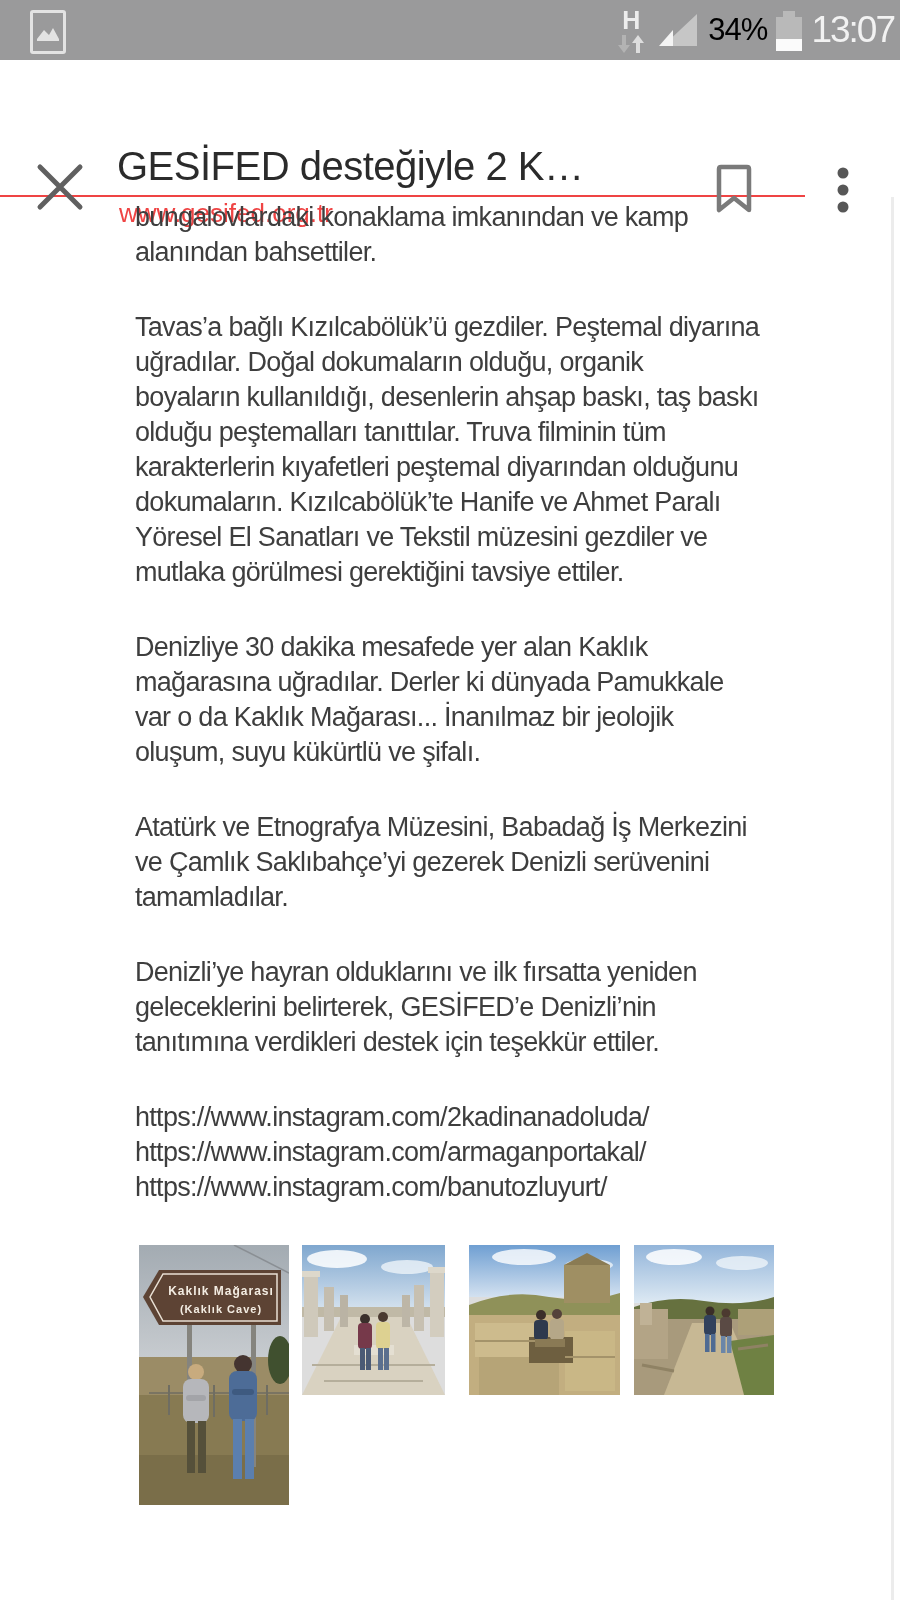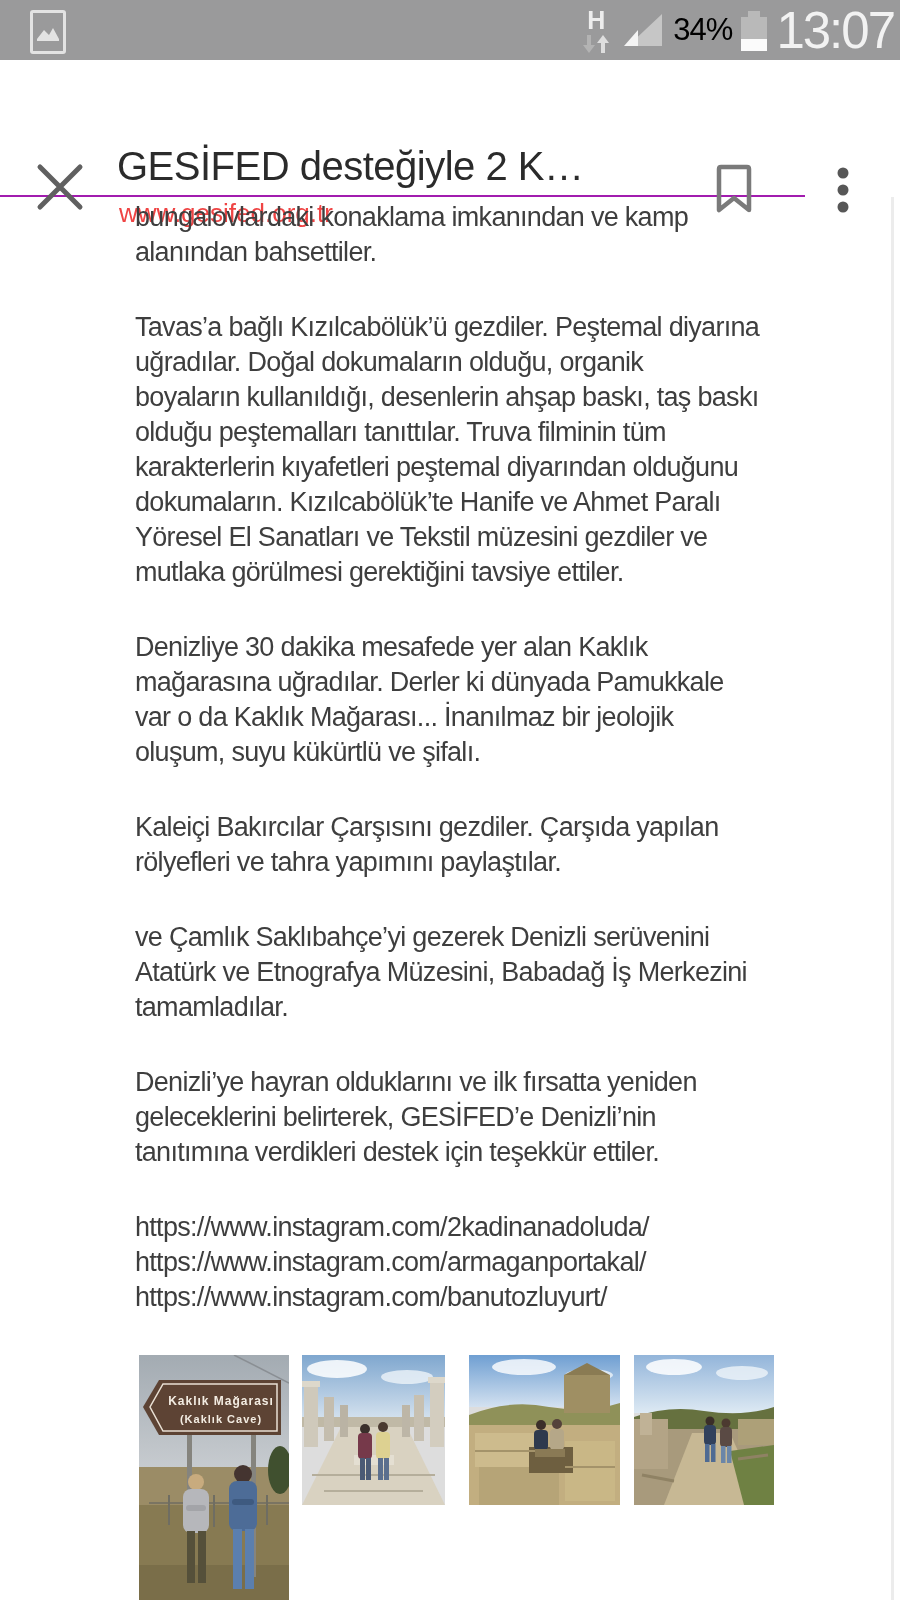"13:07" .clock-text { font-size: 51px -> 37px }
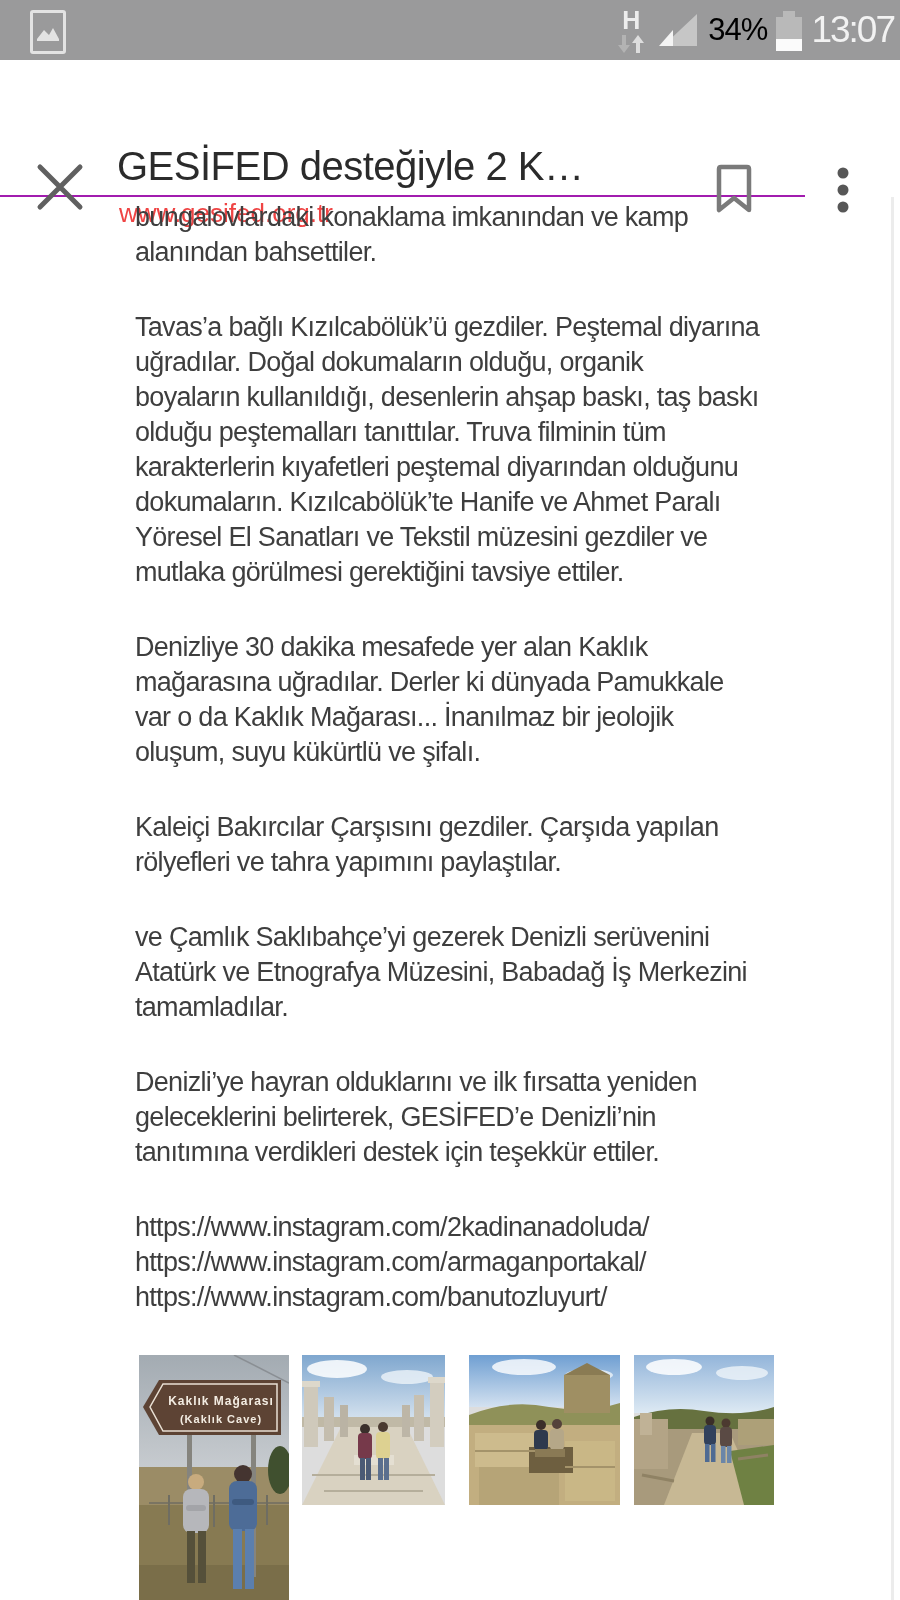"GESİFED desteğiyle 2 K…" .browser-header { border-bottom: 2px solid #a21caf -> 2px solid #ef4444 }
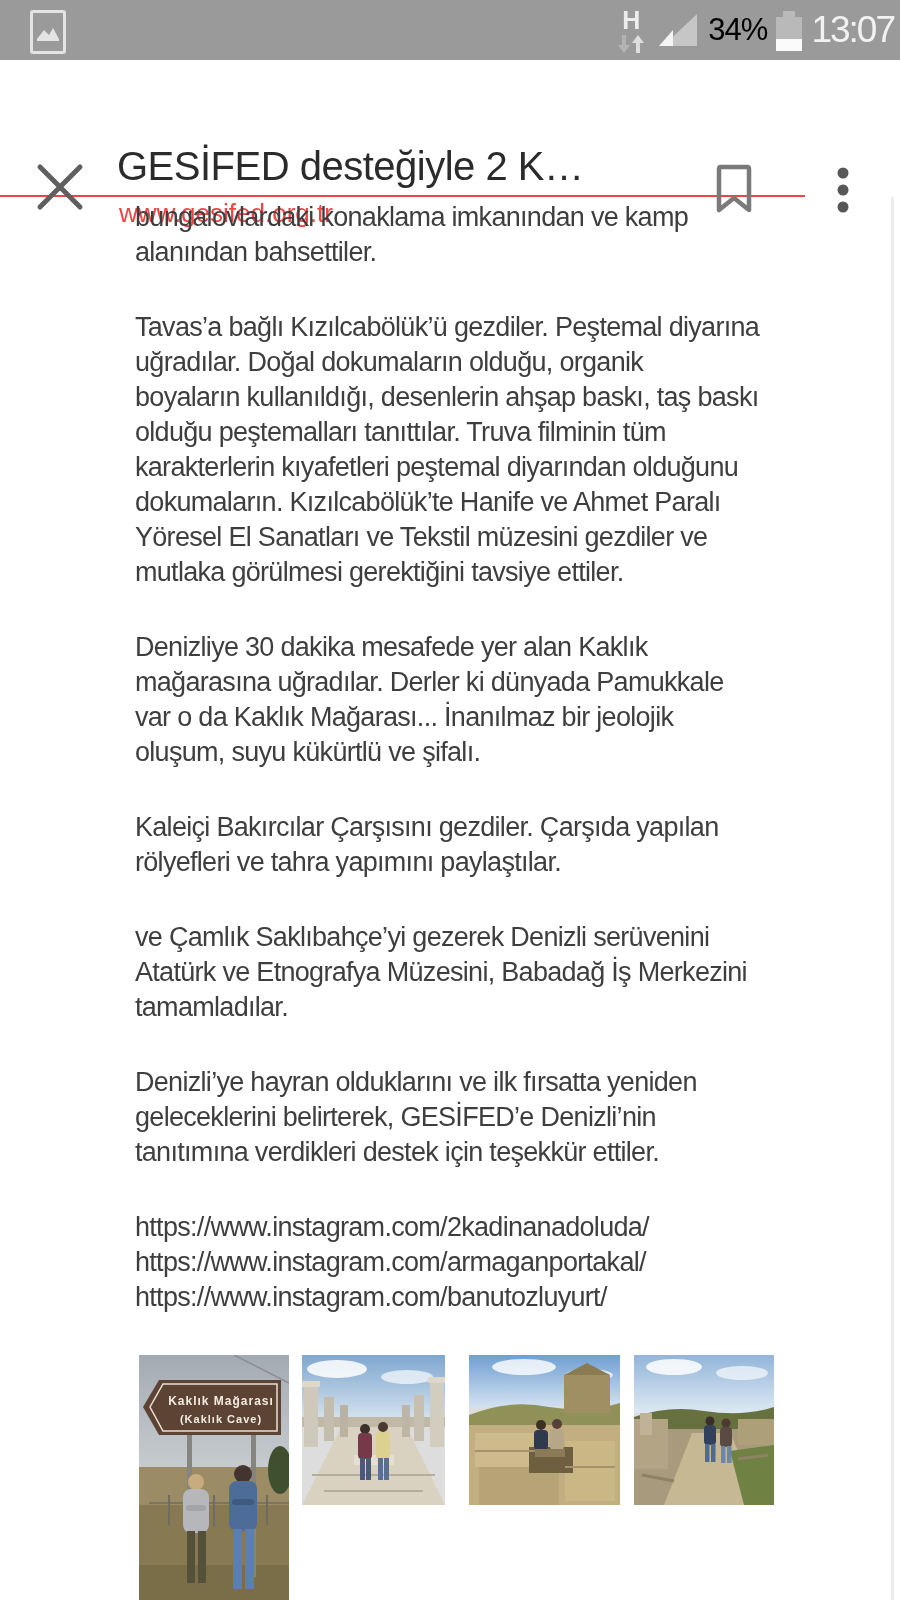"Kaleiçi Bakırcılar Çarşısını gezdiler." div.paragraph { html: <div> <div>Kaleiçi Bakırcılar Çarşısını gezdiler. Çarşıda yapılan</div> <div>rölyefleri ve tahra yapımını paylaştılar.</div> </div> -> none }
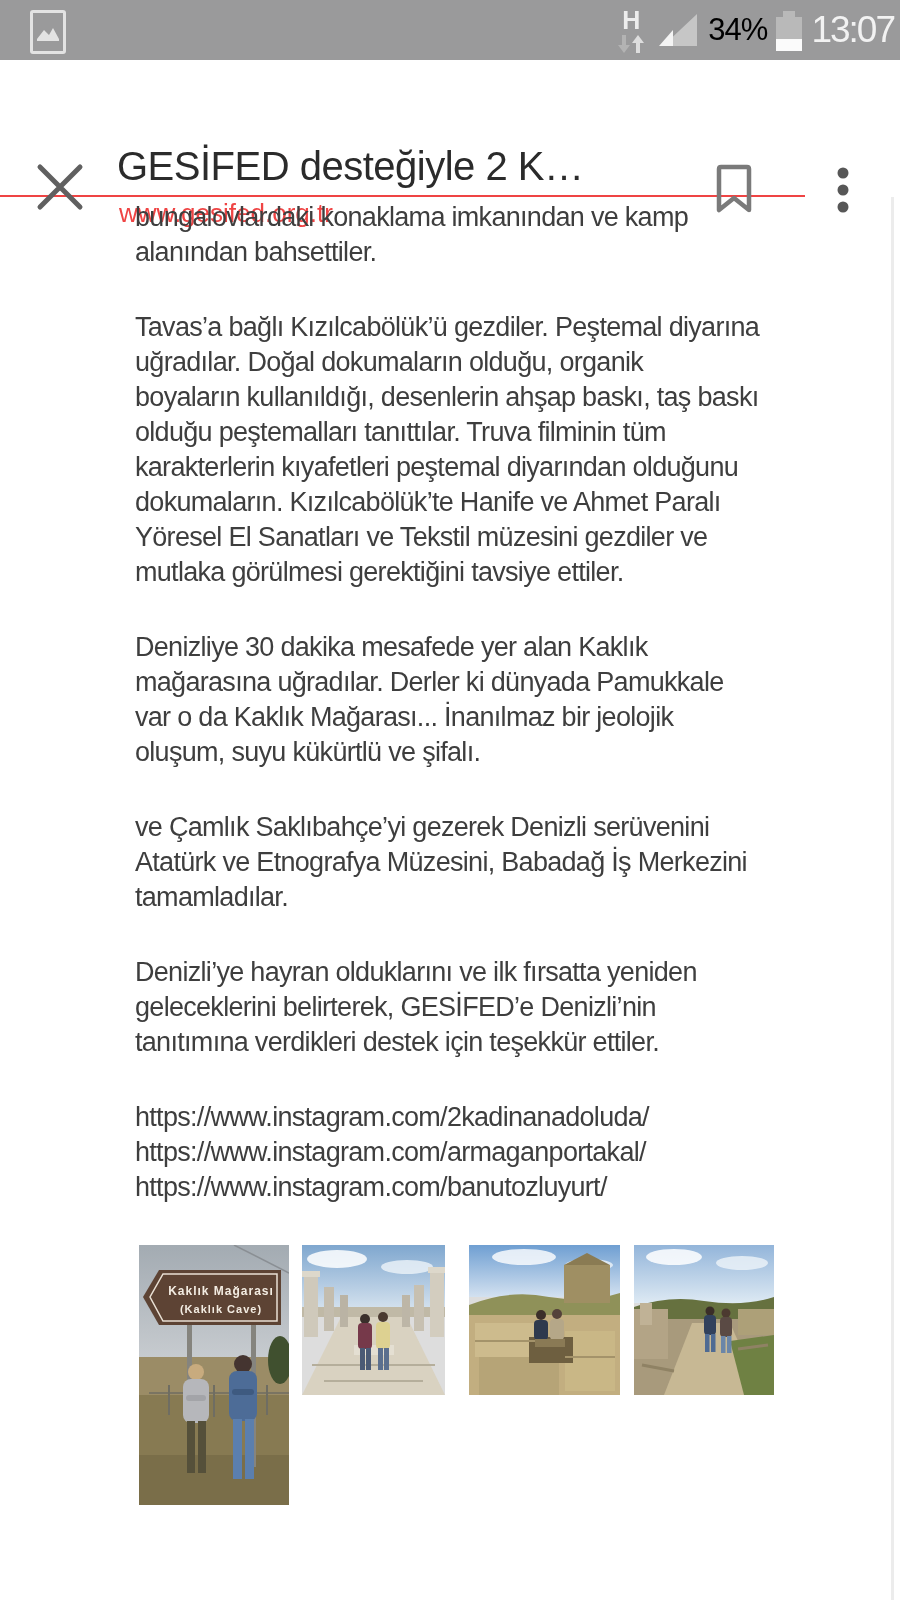"ve Çamlık Saklıbahçe’yi gezerek Denizli" div.line { order: before "Atatürk ve Etnografya Müzesini, Babadağ" -> after "Atatürk ve Etnografya Müzesini, Babadağ" }
